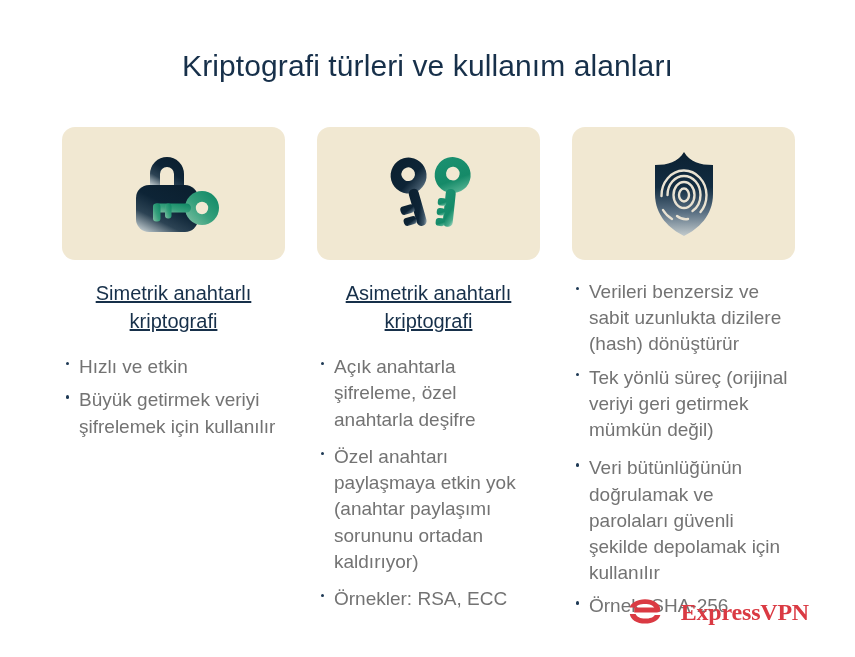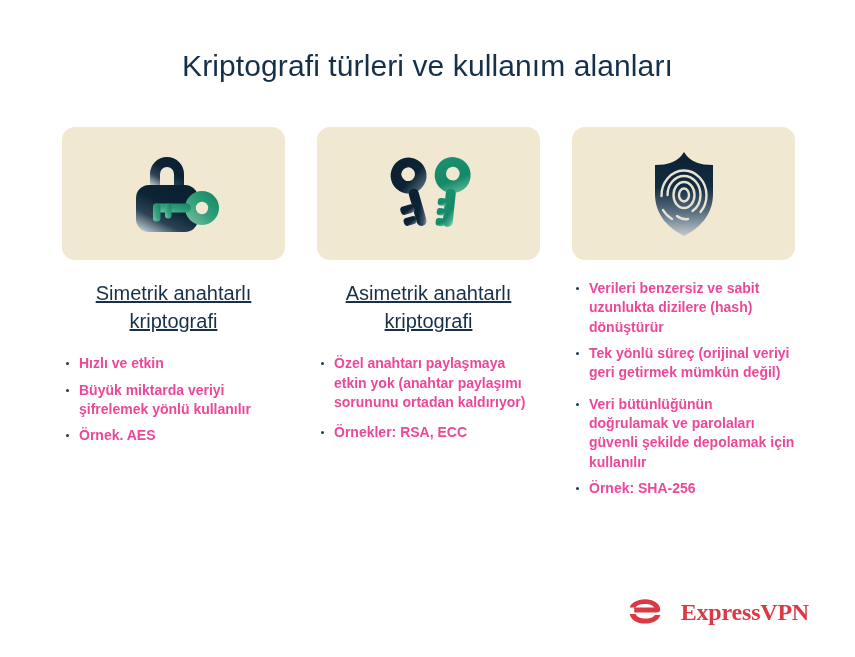"Verileri benzersiz ve sabit uzunlukta" .bullets li { color: #ec4899 -> #737373; font-size: 14px -> 19px; font-weight: bold -> none }
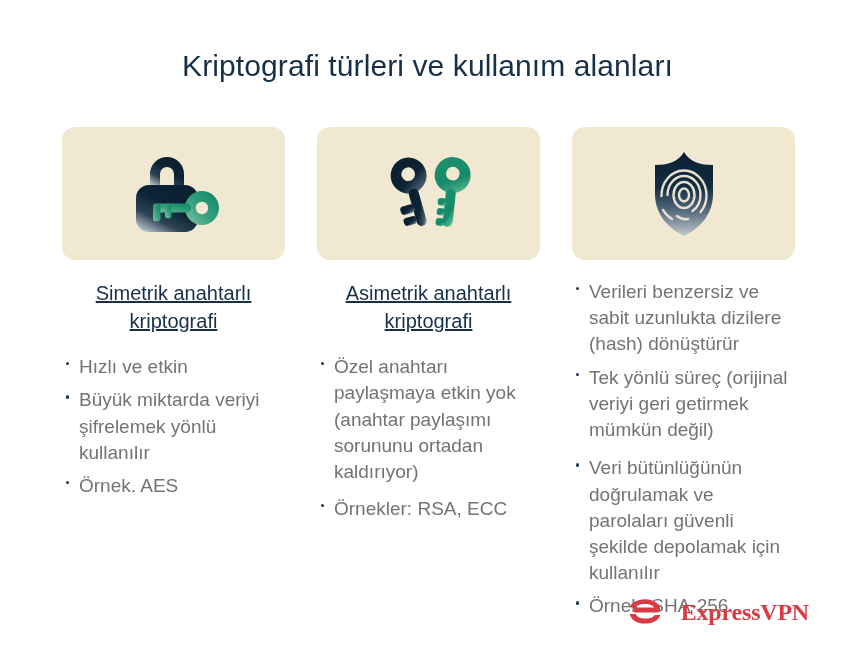"Açık anahtarla şifreleme, özel anahtarla" li { html: none -> <li>Açık anahtarla şifreleme, özel anahtarla deşifre</li> }
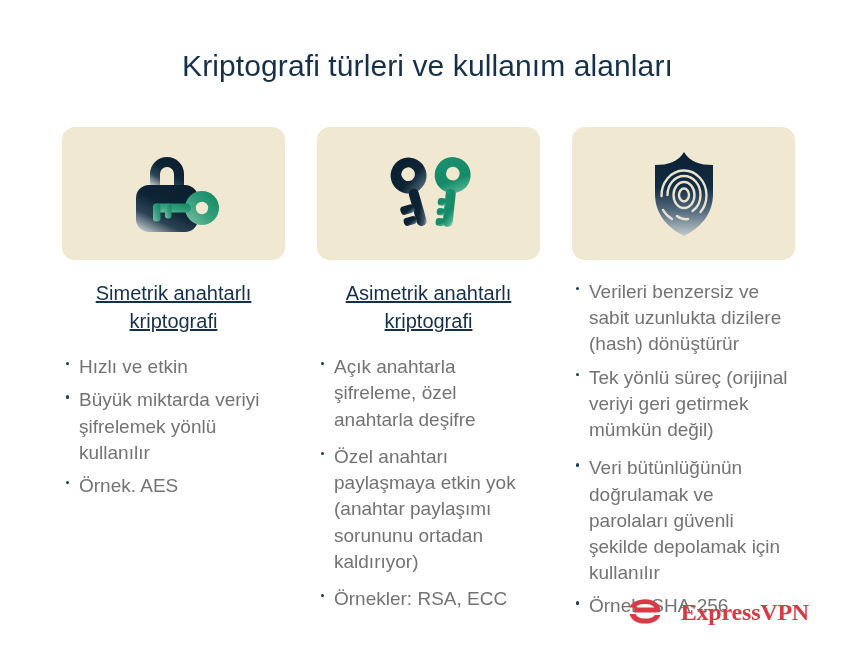"Büyük miktarda veriyi şifrelemek yönlü" li { text: miktarda veriyi şifrelemek yönlü -> getirmek veriyi şifrelemek için }
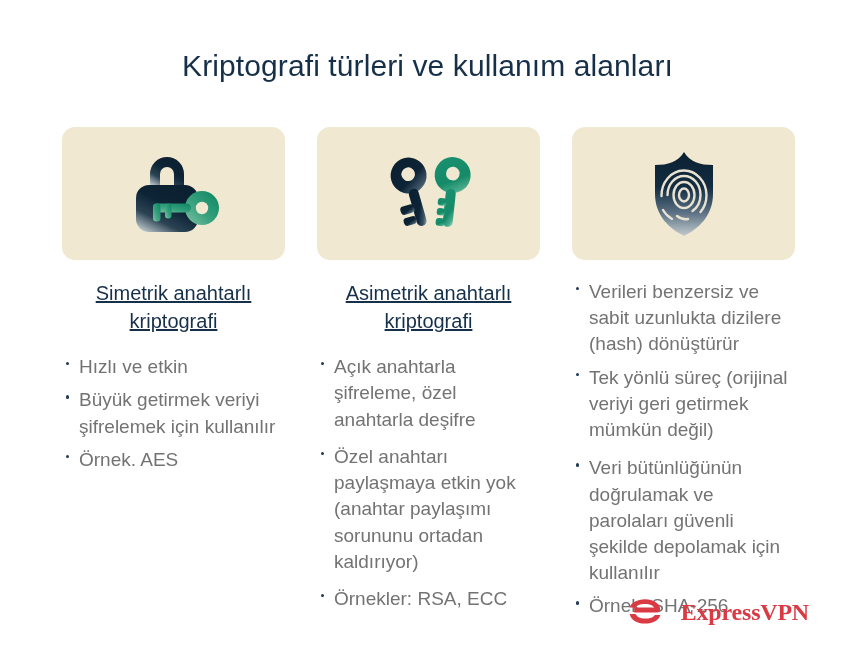"Örnek. AES" li { html: <li>Örnek. AES</li> -> none }
